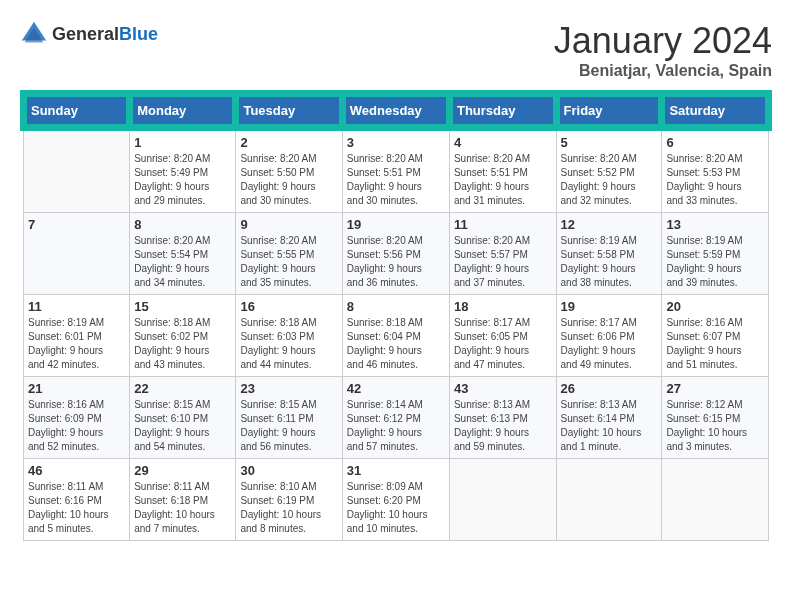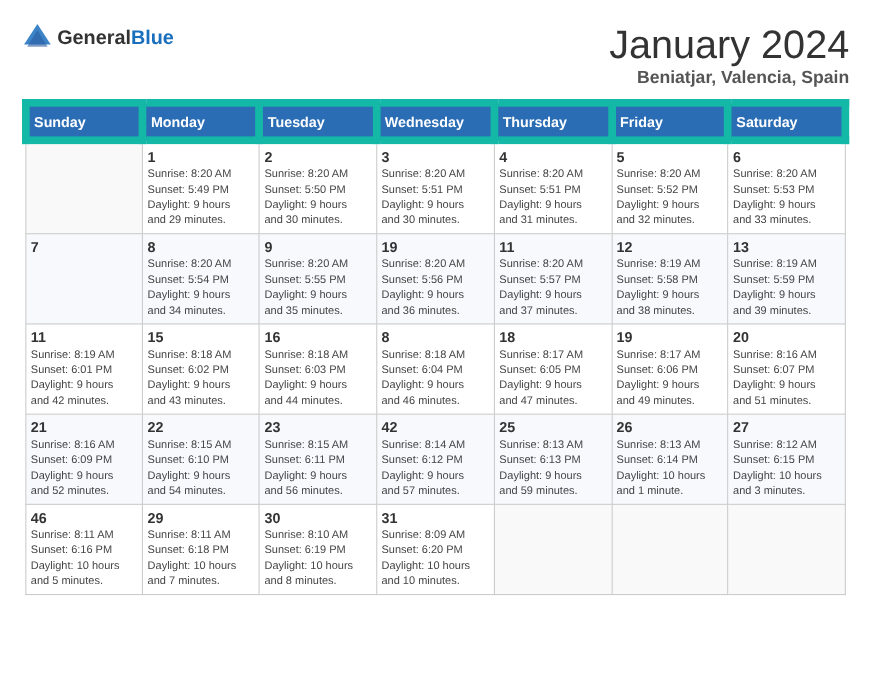"25" span.day-num { text: 25 -> 43 }
